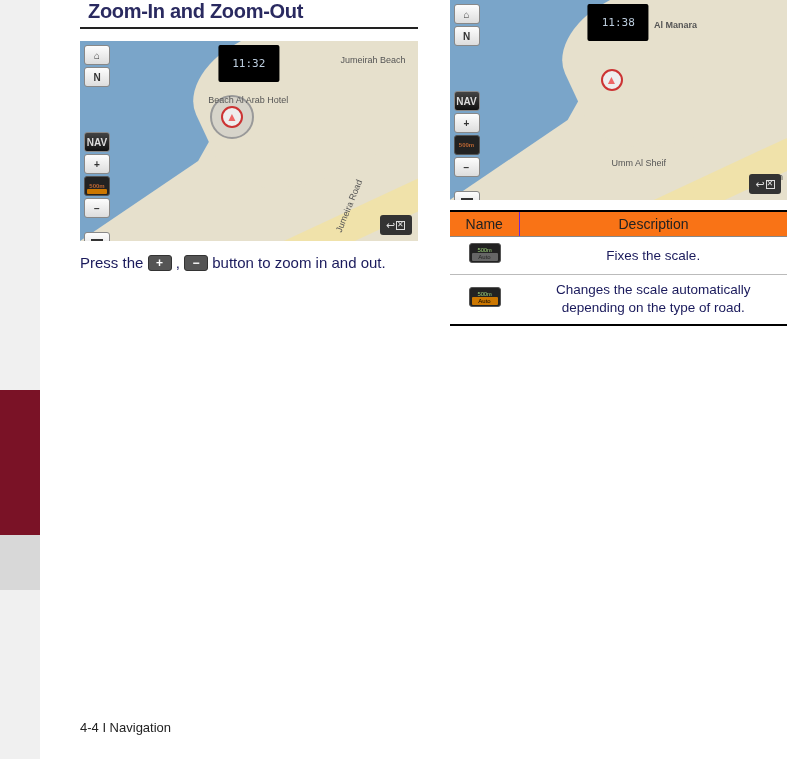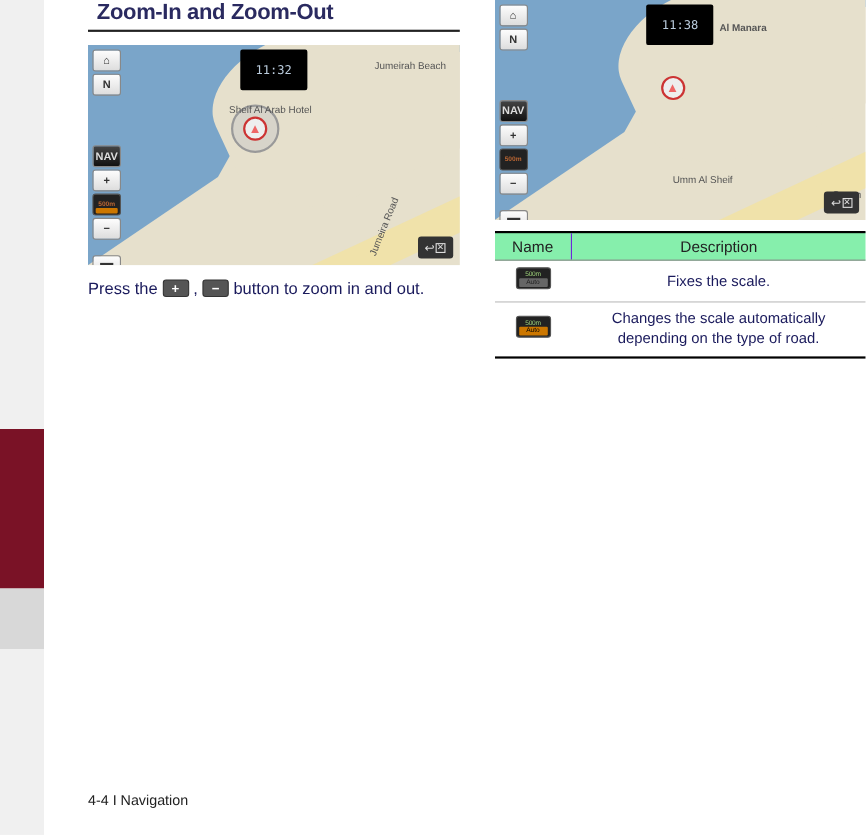"Sheif Al Arab Hotel" span.maptxt { text: Sheif -> Beach }
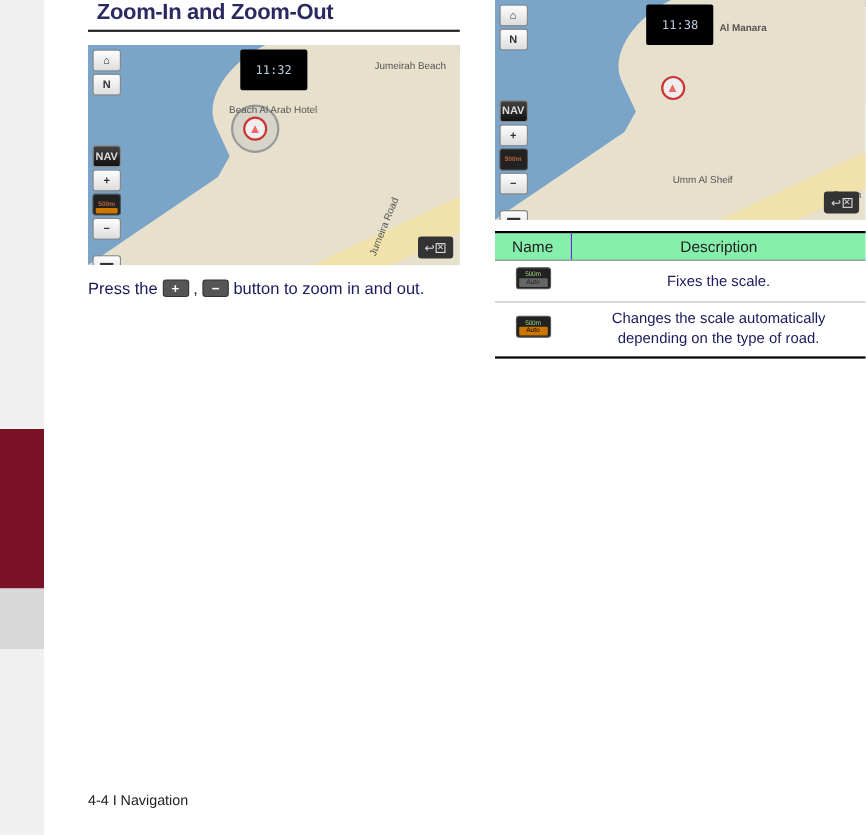"Name" table.desc th { background: #86efac -> #f97316 }
